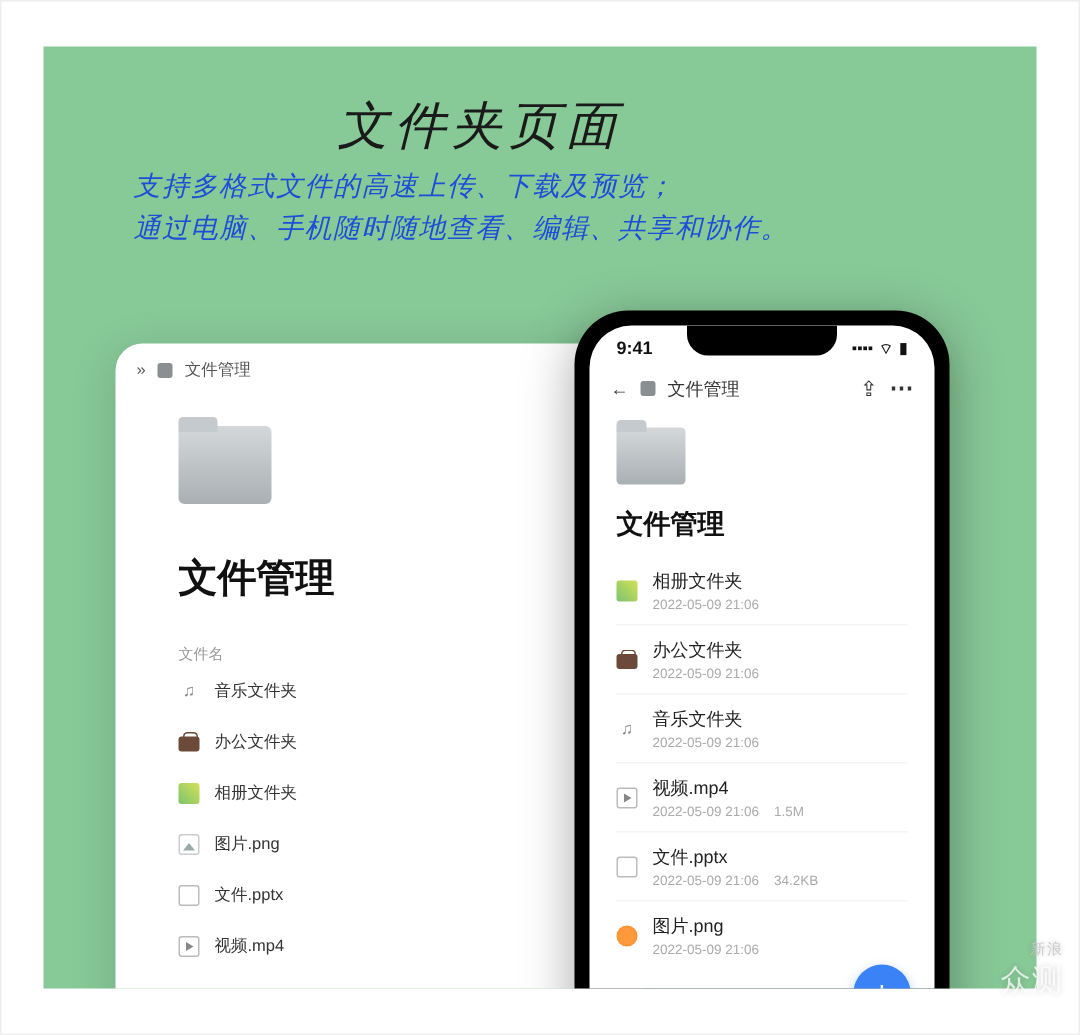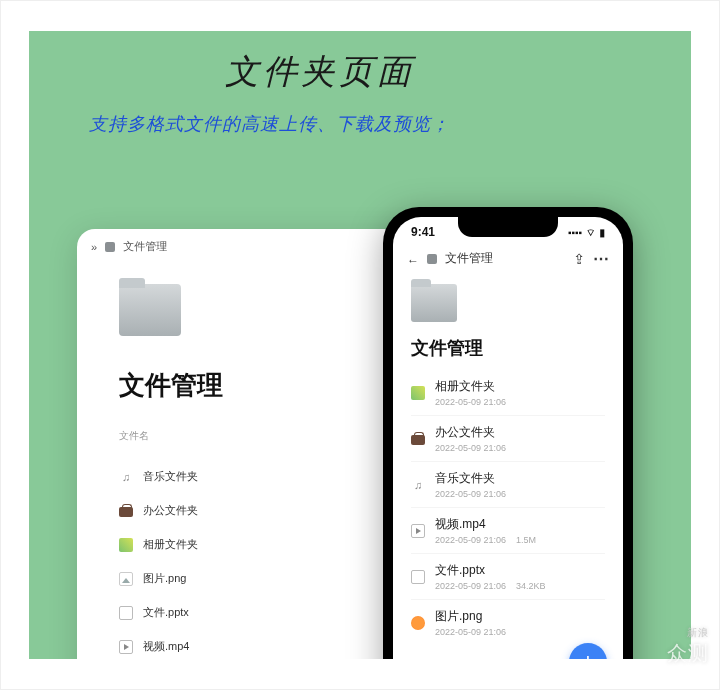"文件夹页面" .handwritten-title { top: 48px -> 60px }
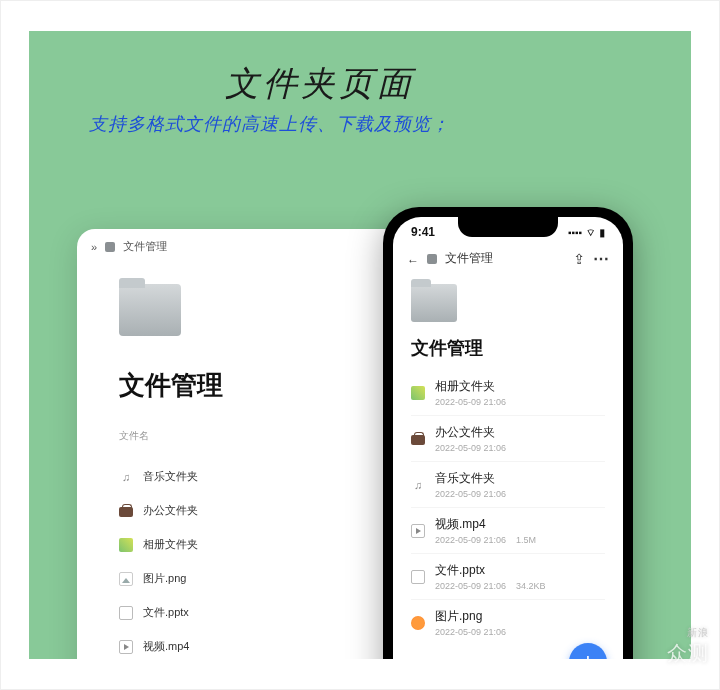"通过电脑、手机随时随地查看、编辑、共享和协作。" div { html: none -> <div>通过电脑、手机随时随地查看、编辑、共享和协作。</div> }
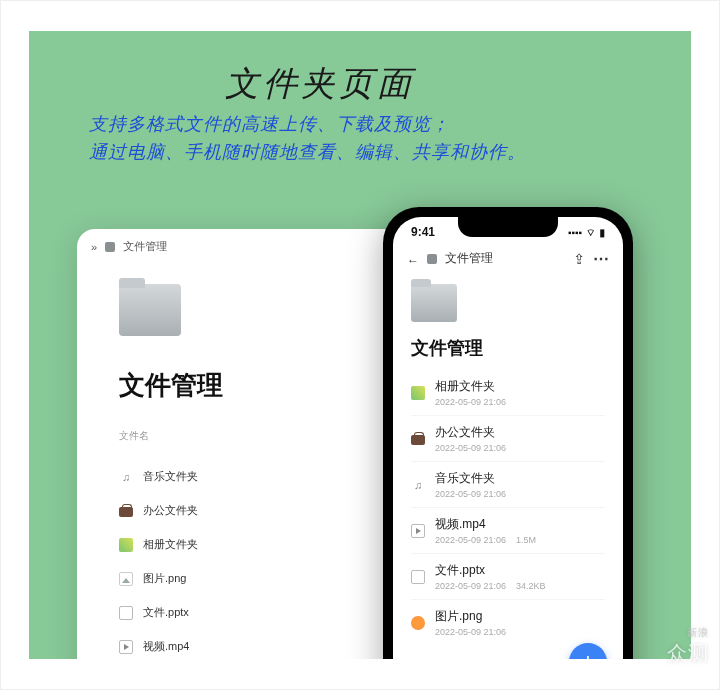"文件名" .col-head { margin-bottom: 16px -> 0 }
